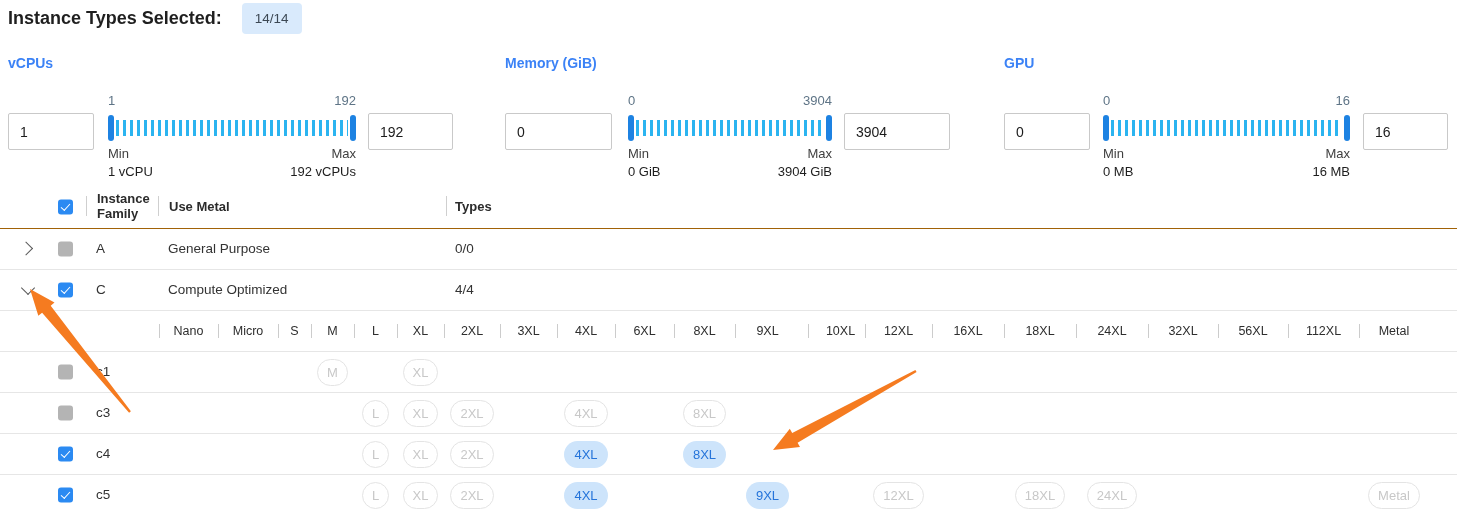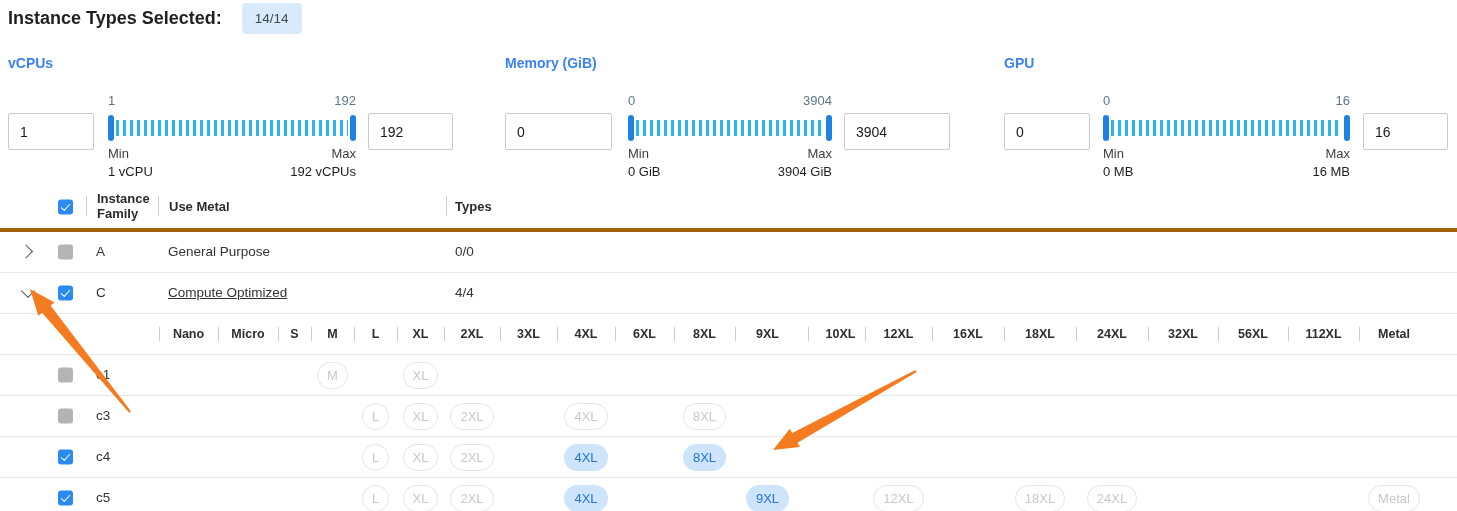"Instance Family" .thead { border-bottom: 4px solid #a16207 -> 1px solid #a16207 }
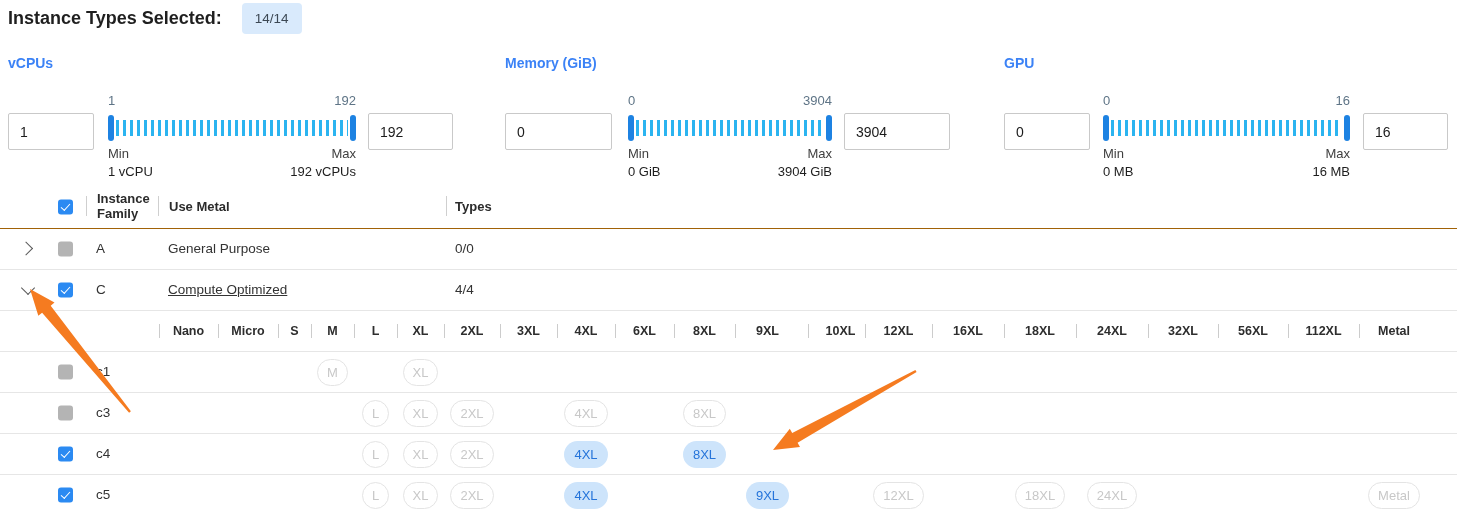"Compute Optimized" div.cell-txt { text-decoration: underline -> none }
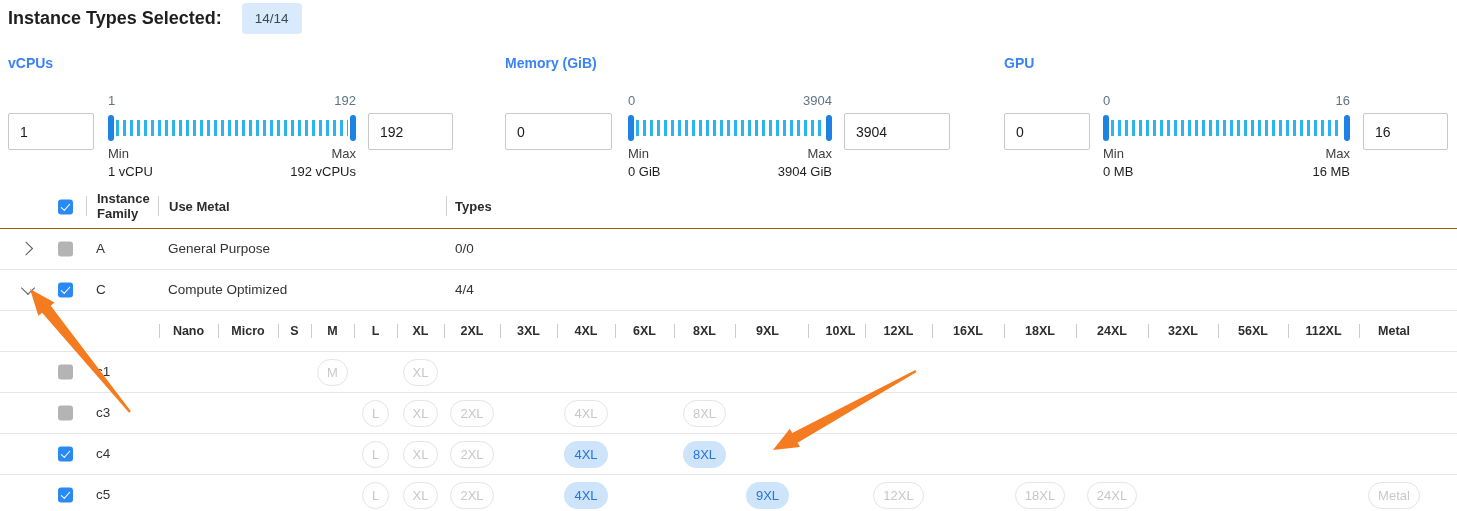"Nano" .size-cell { font-weight: bold -> normal }
